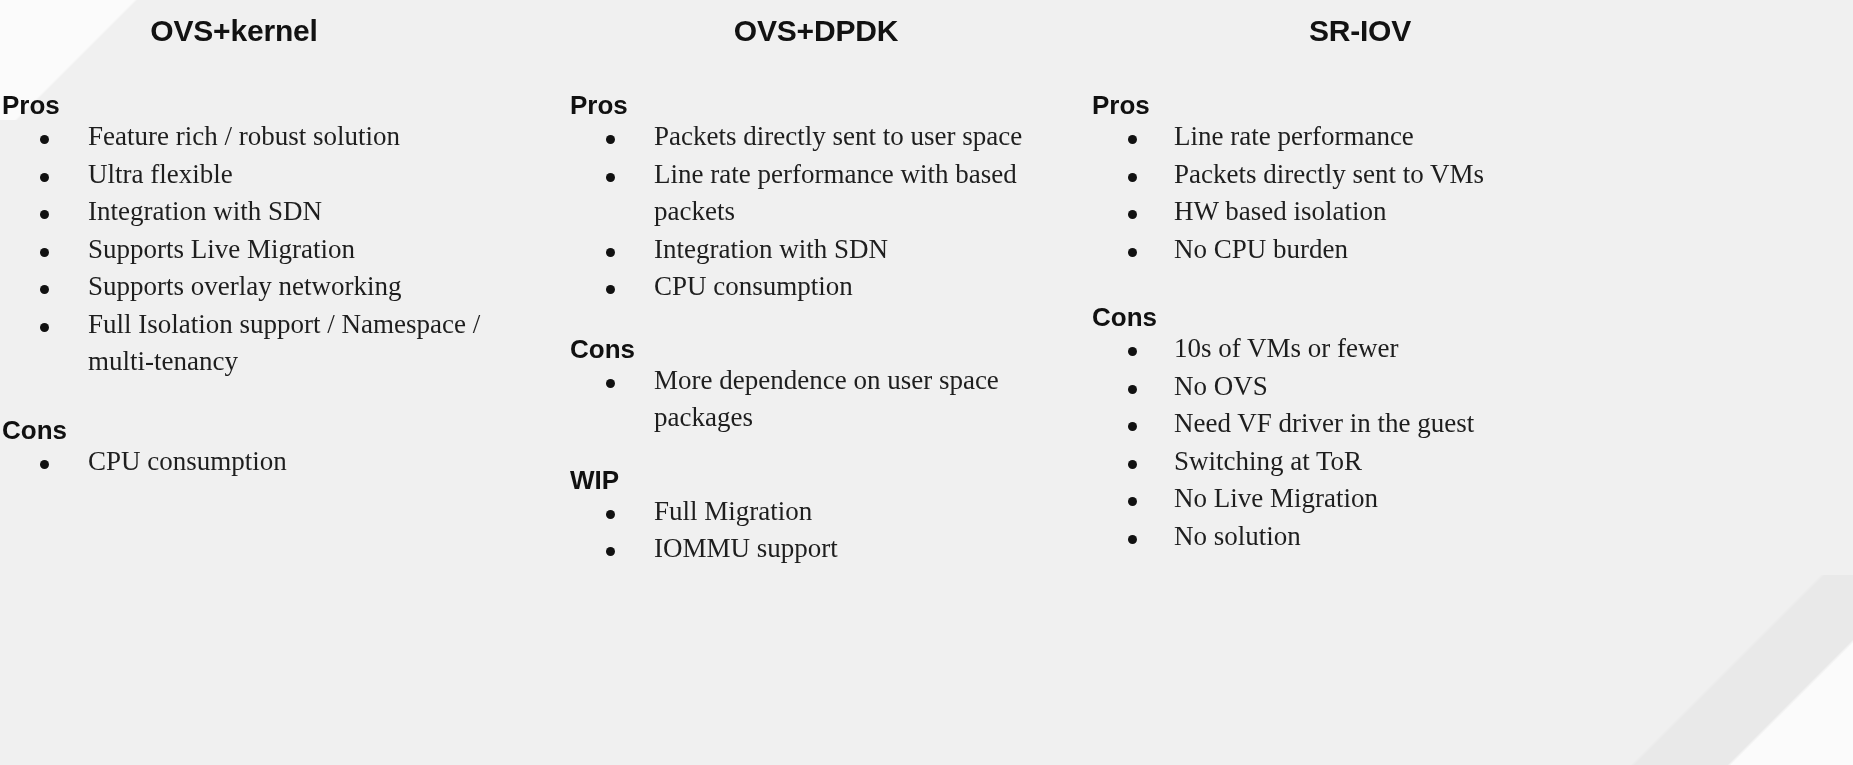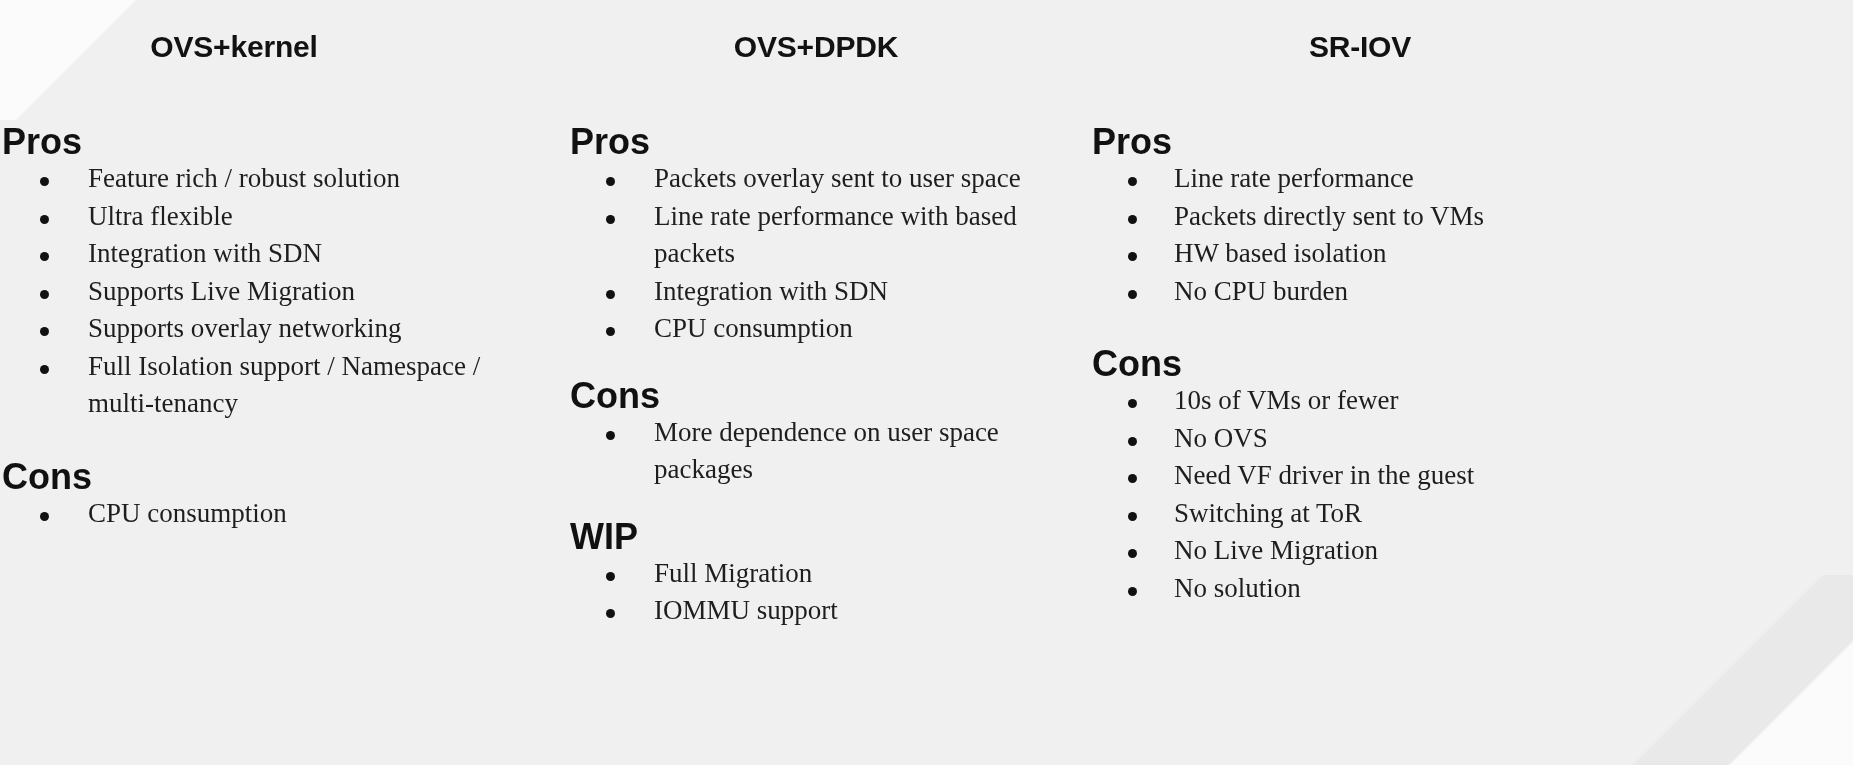"OVS+kernel" .col-title { margin: 16px -> 0 }
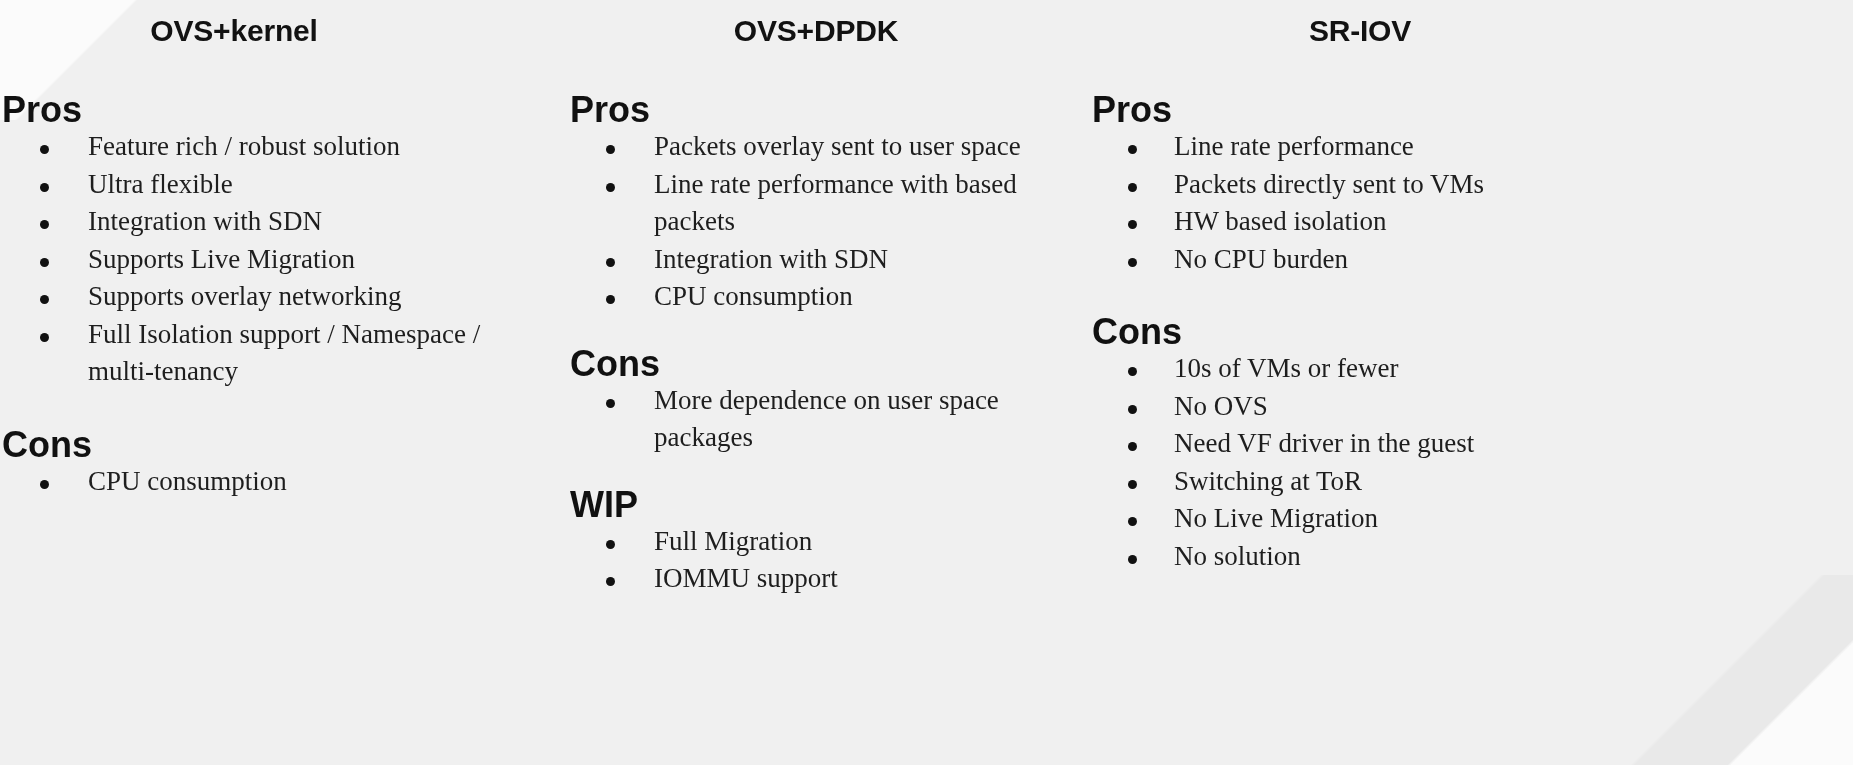"Pros" .section-heading { font-size: 36px -> 26px }
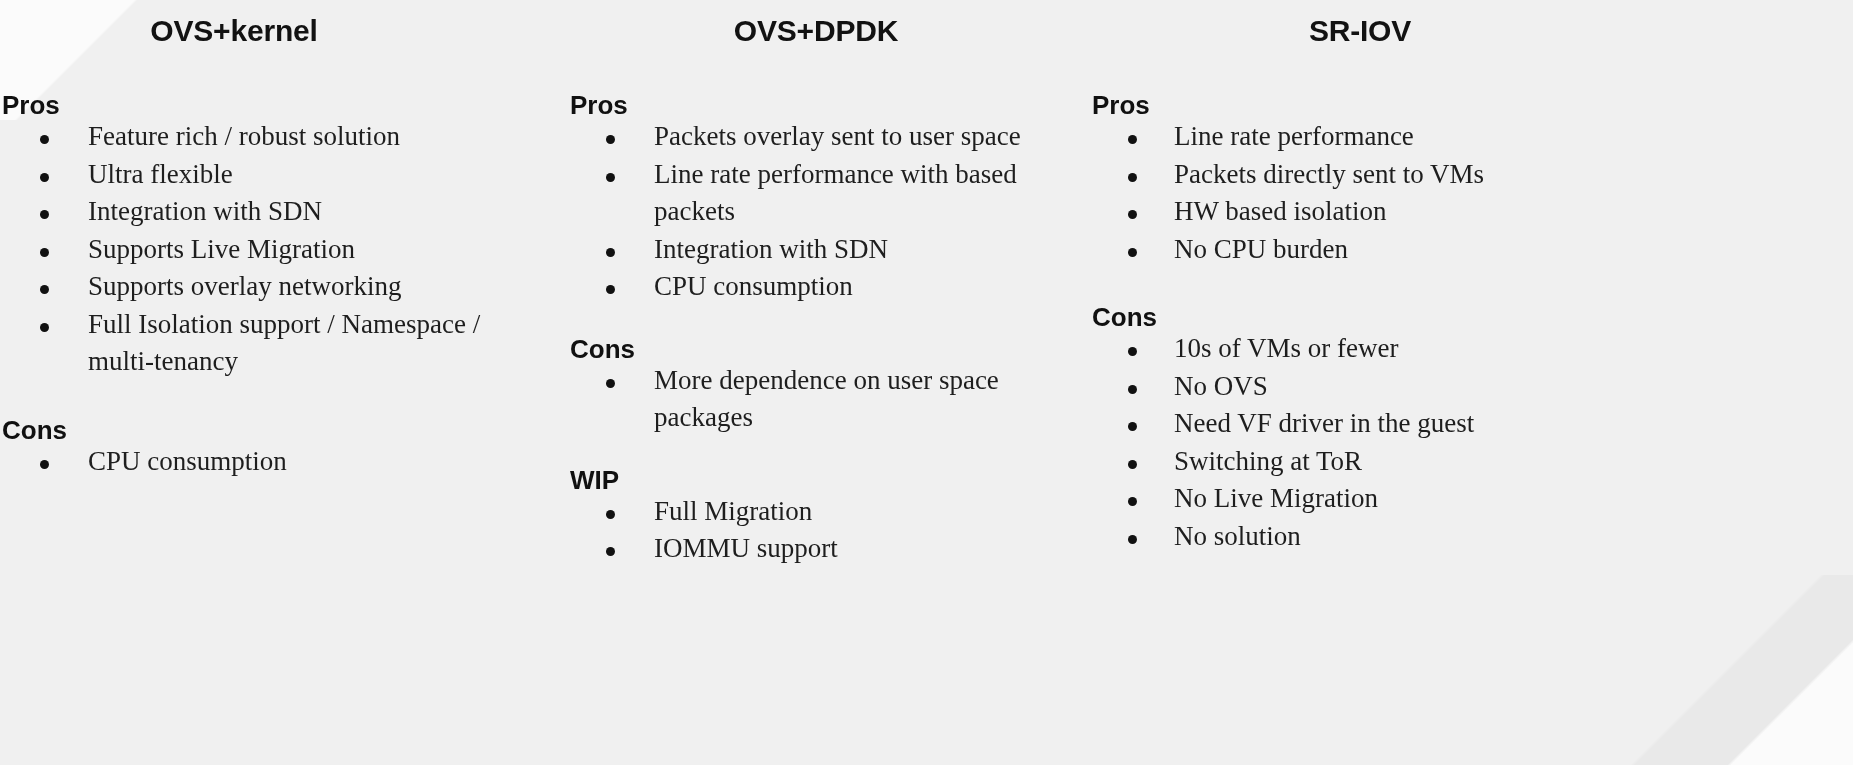"Packets overlay sent to user" span { text: overlay -> directly }
